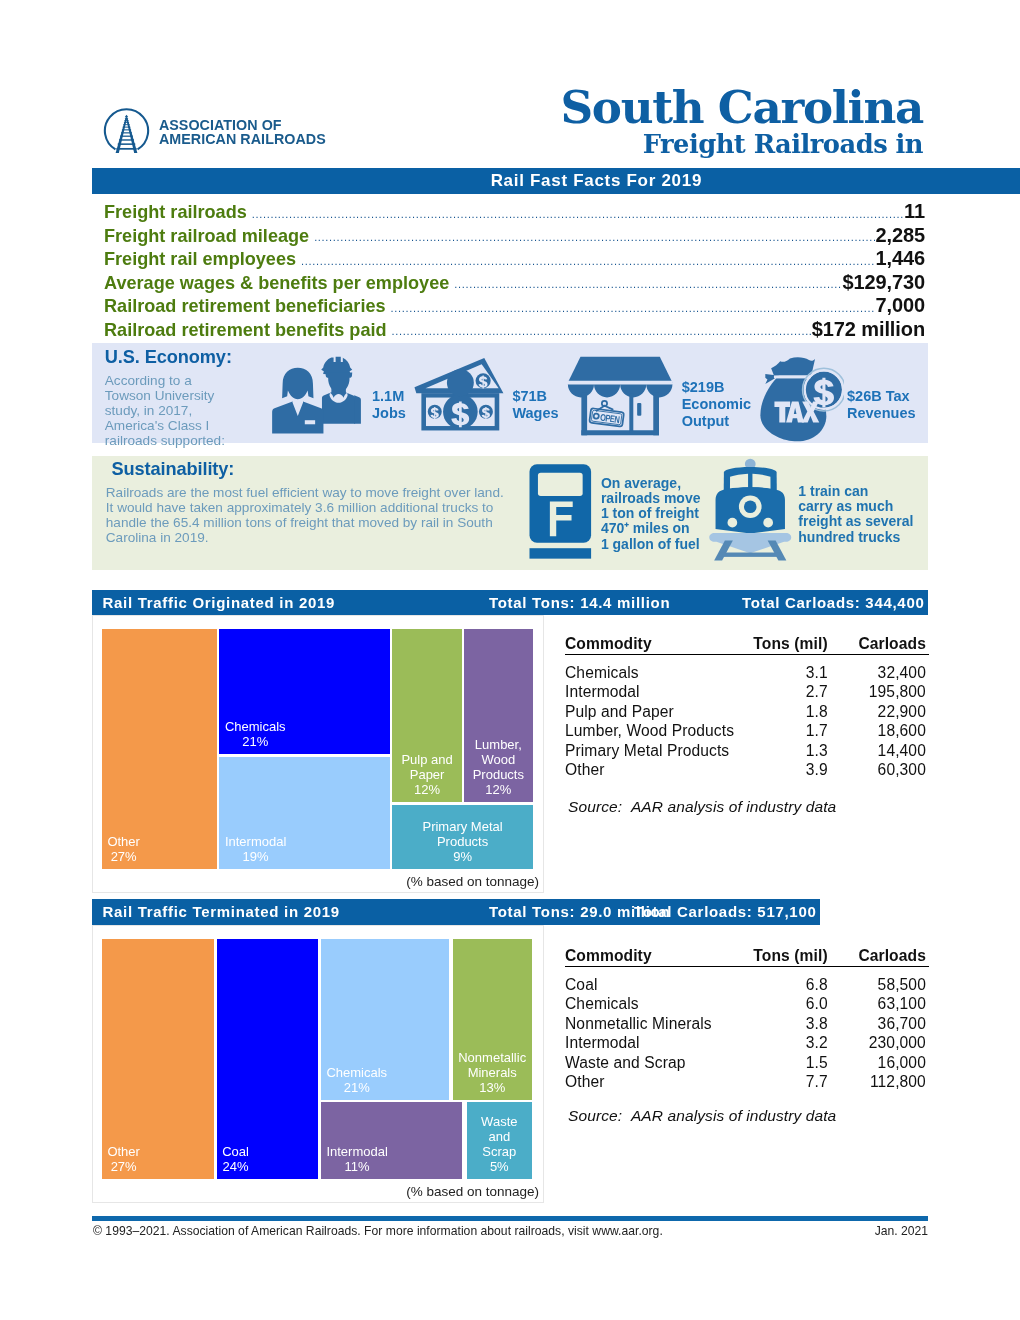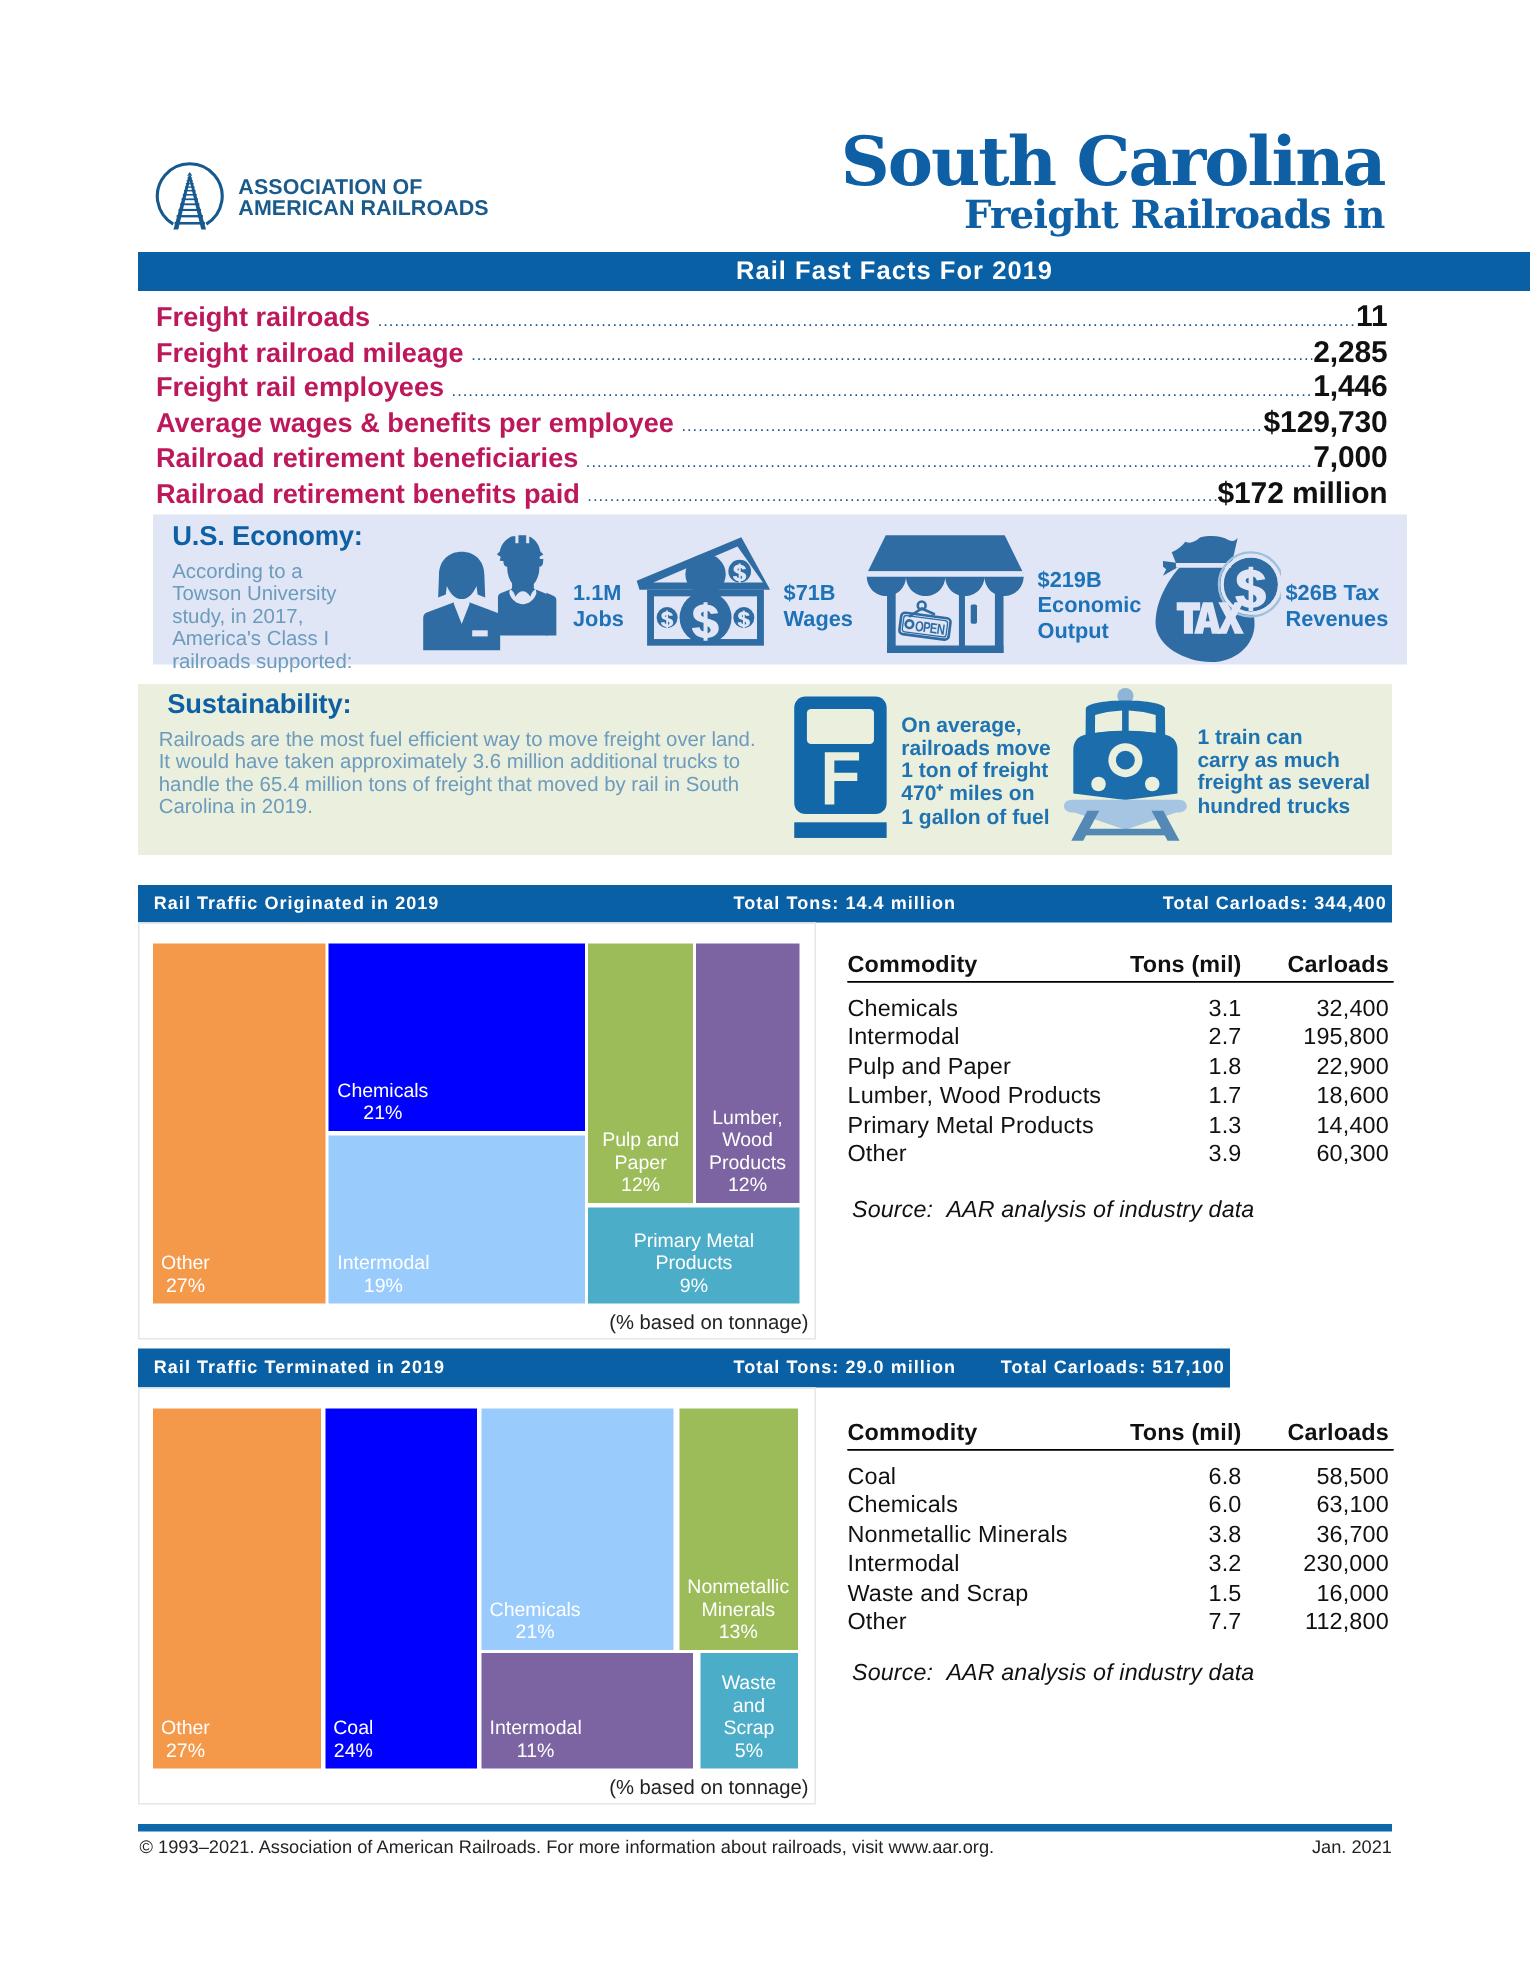"Freight railroads" .ff-label { color: #be185d -> #4d7c0f }
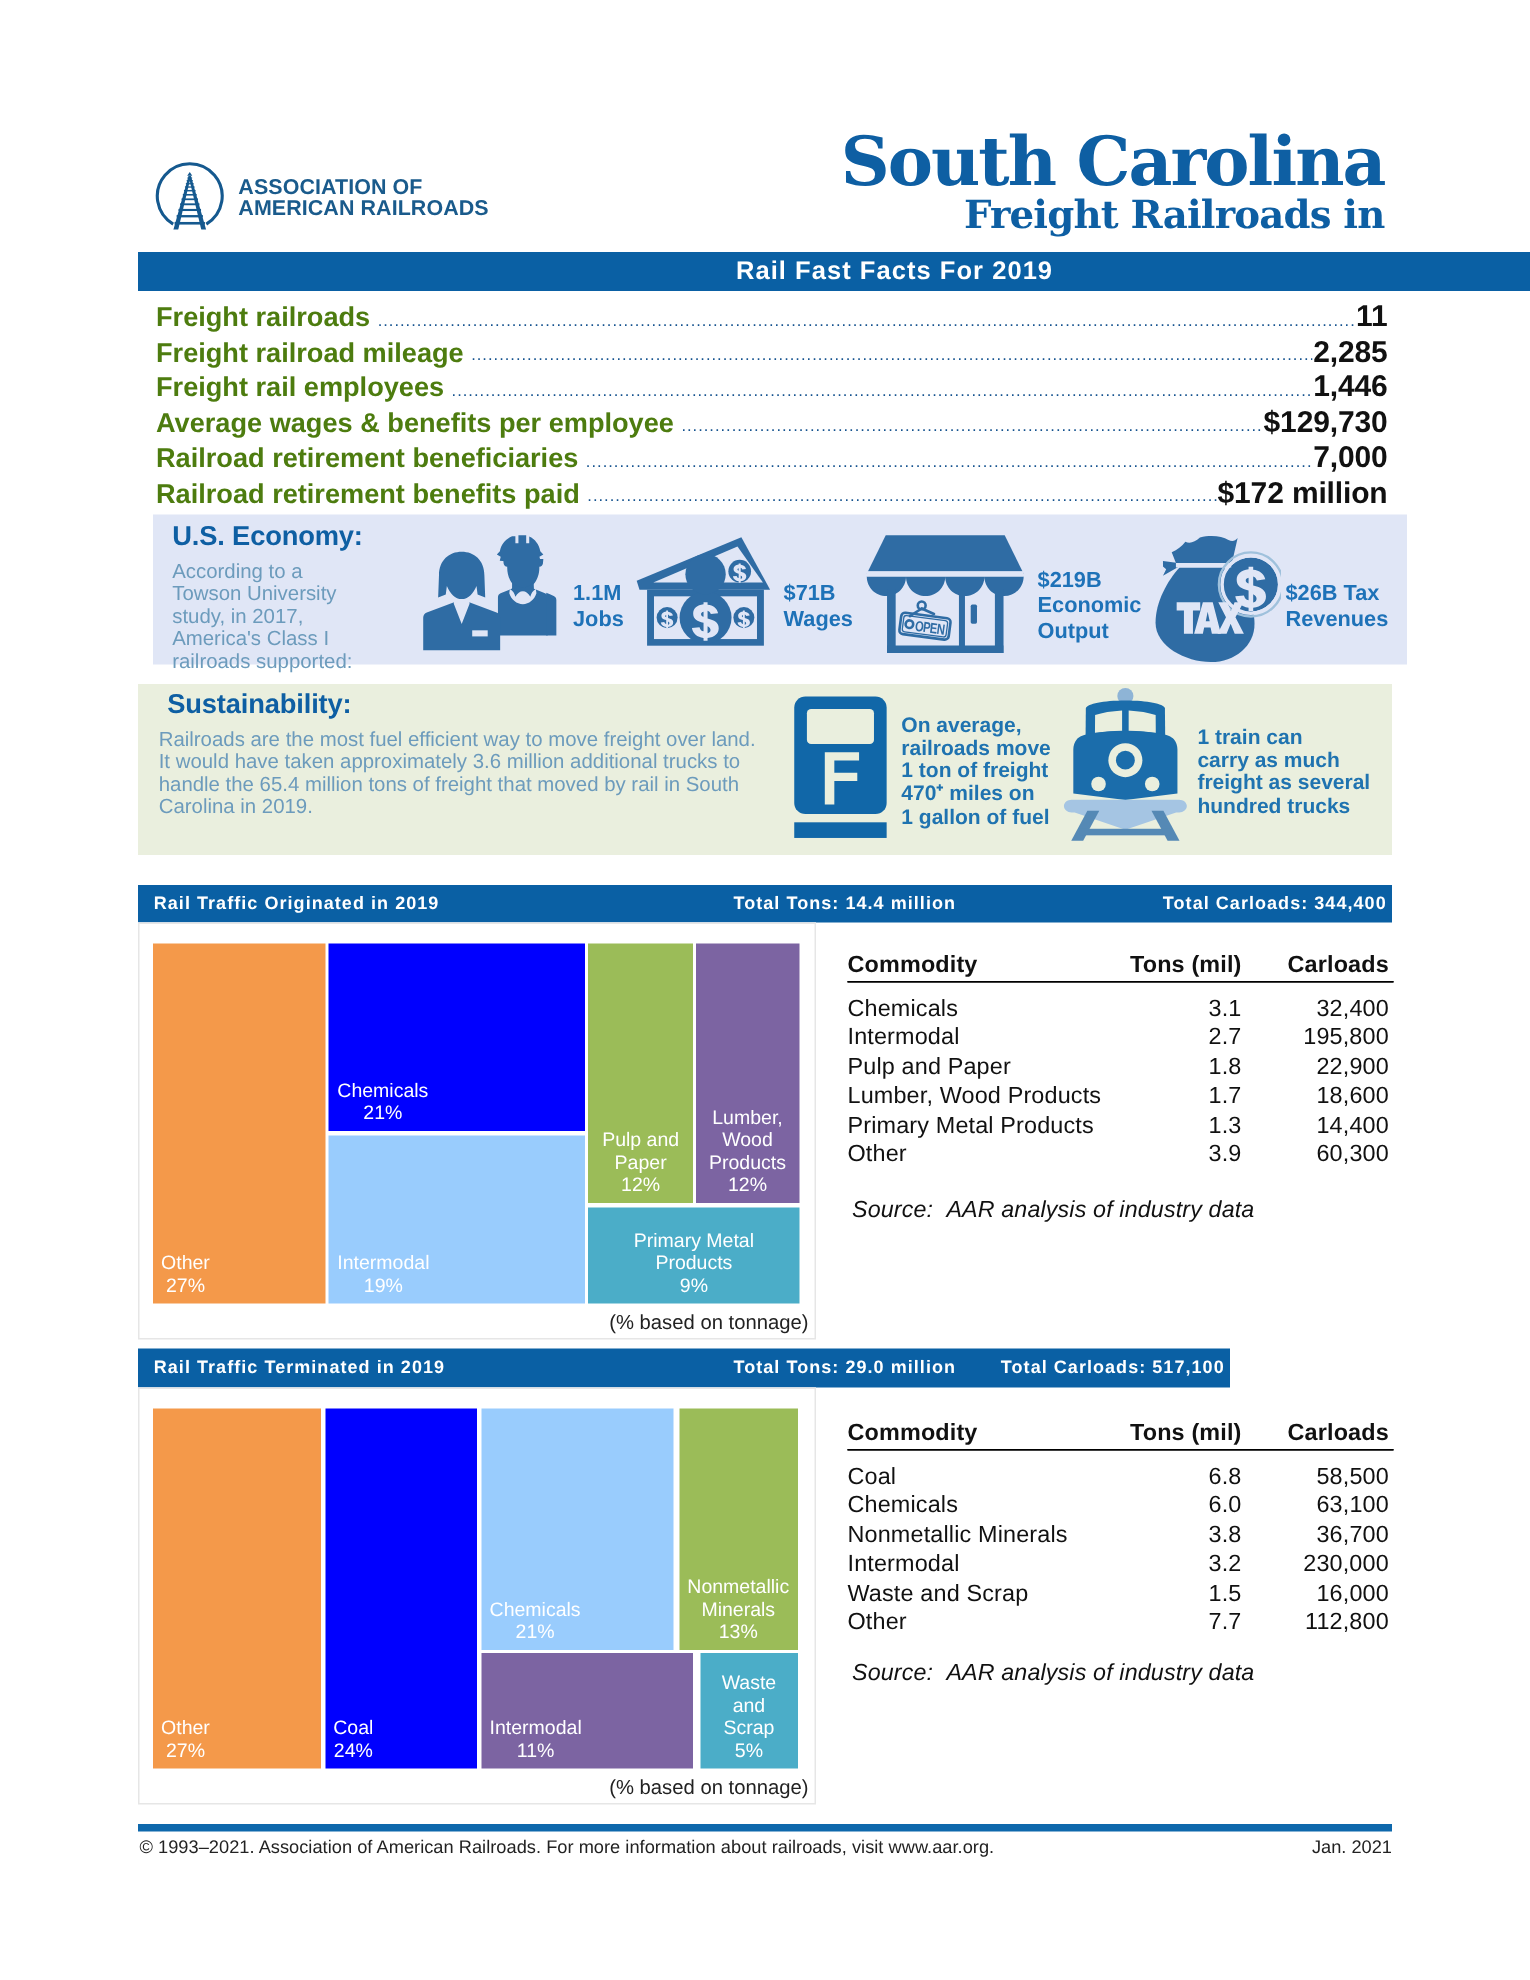"U.S. Economy:" #econ-panel { left: 102px -> 92px }
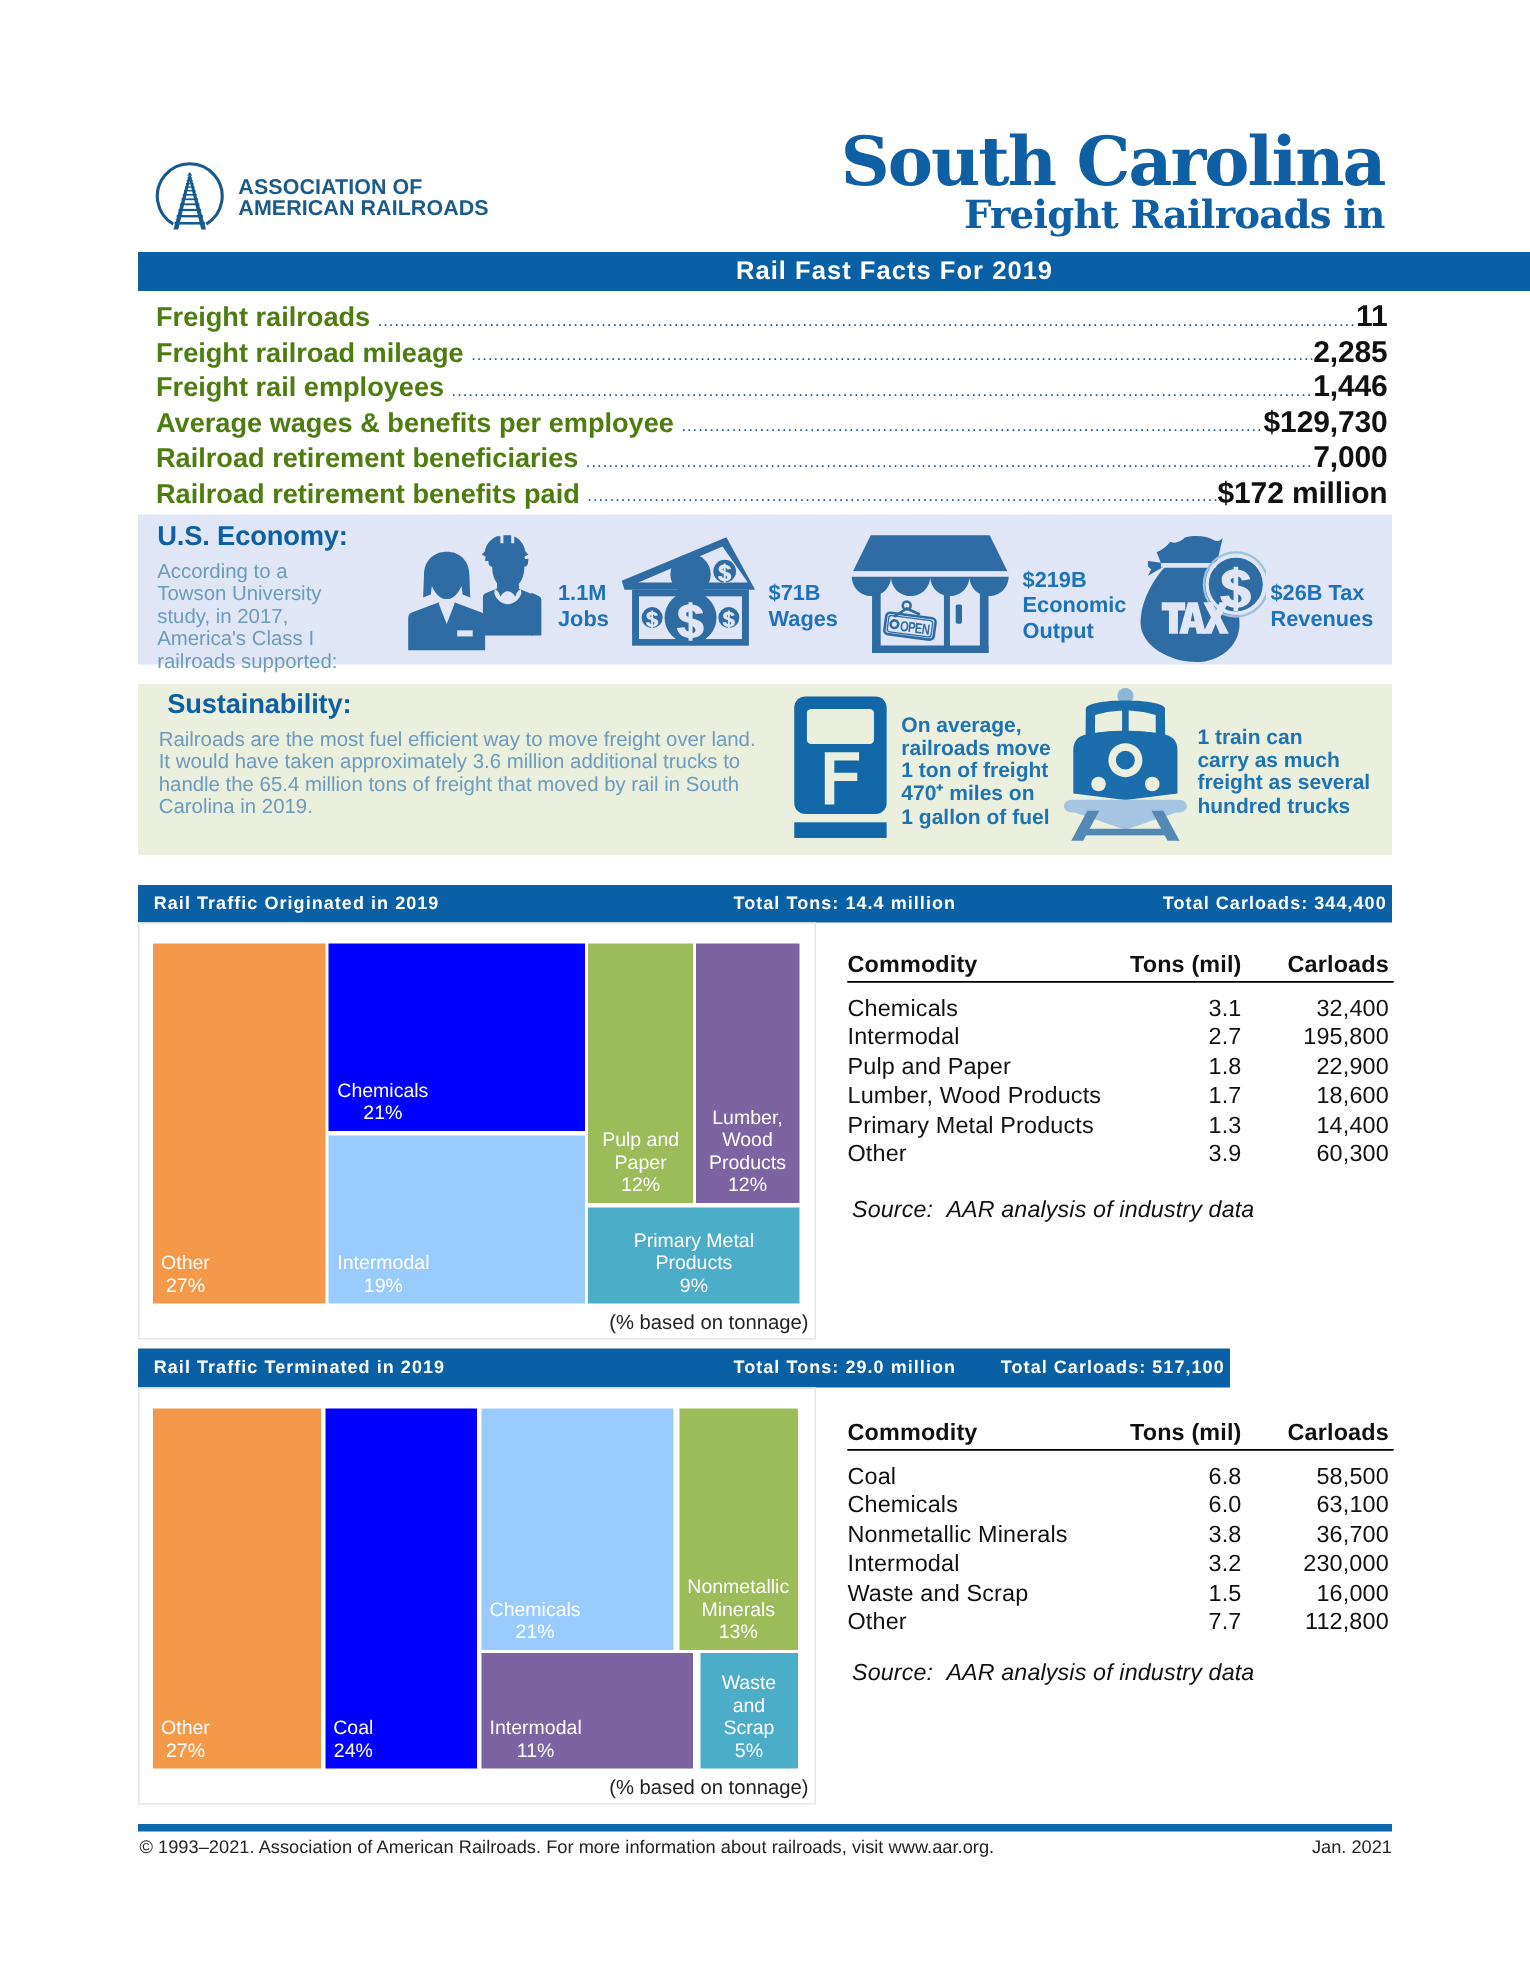"Rail Traffic Originated in 2019" .sec-bar { font-size: 12px -> 15px }
